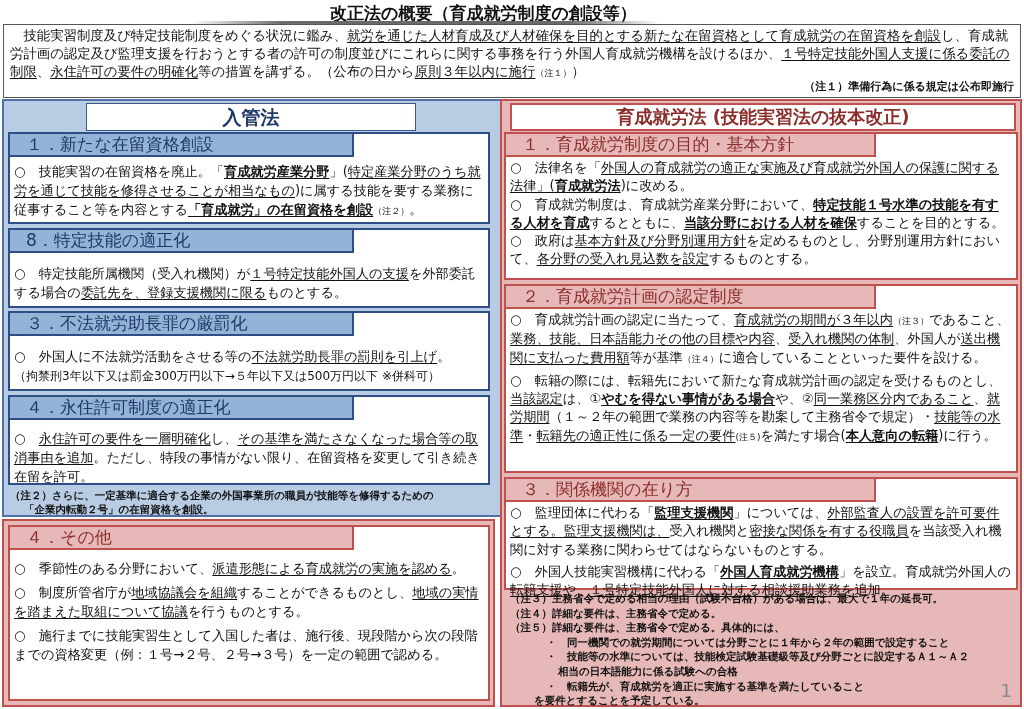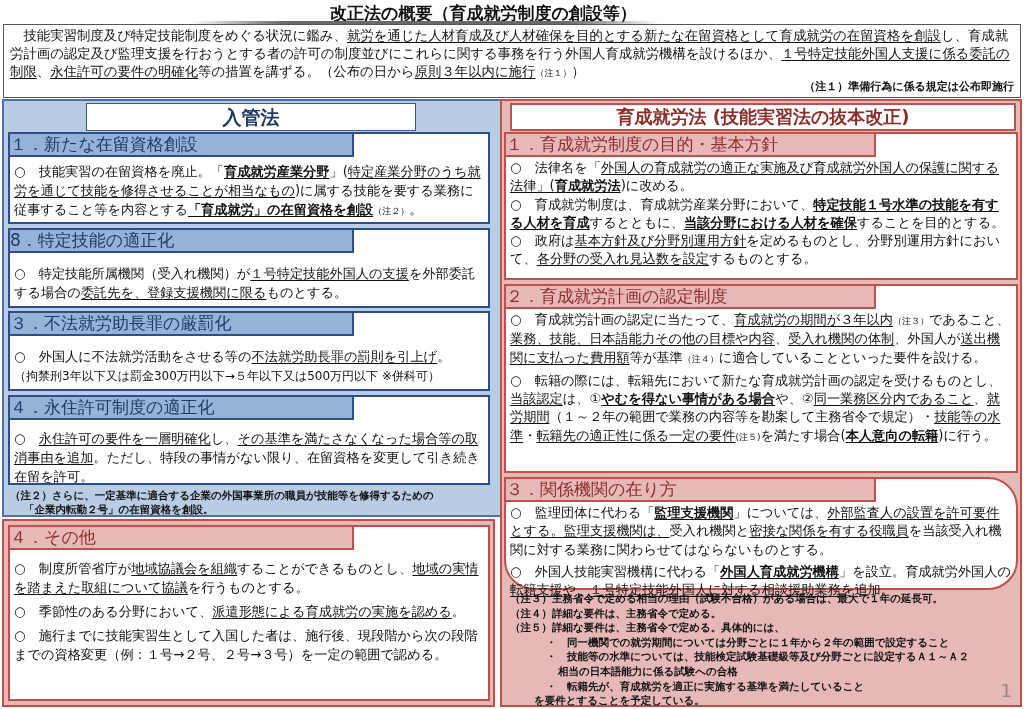"１．新たな在留資格創設" .lhead { padding-left: none -> 16px }
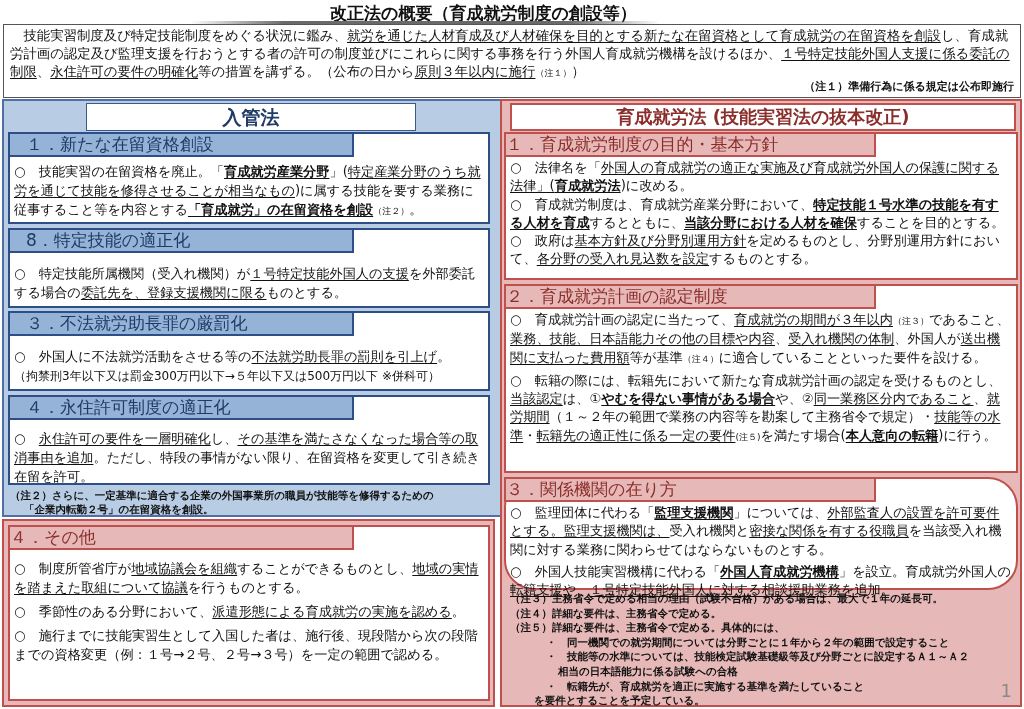"１．育成就労制度の目的・基本方針" .rhead { padding-left: none -> 16px }
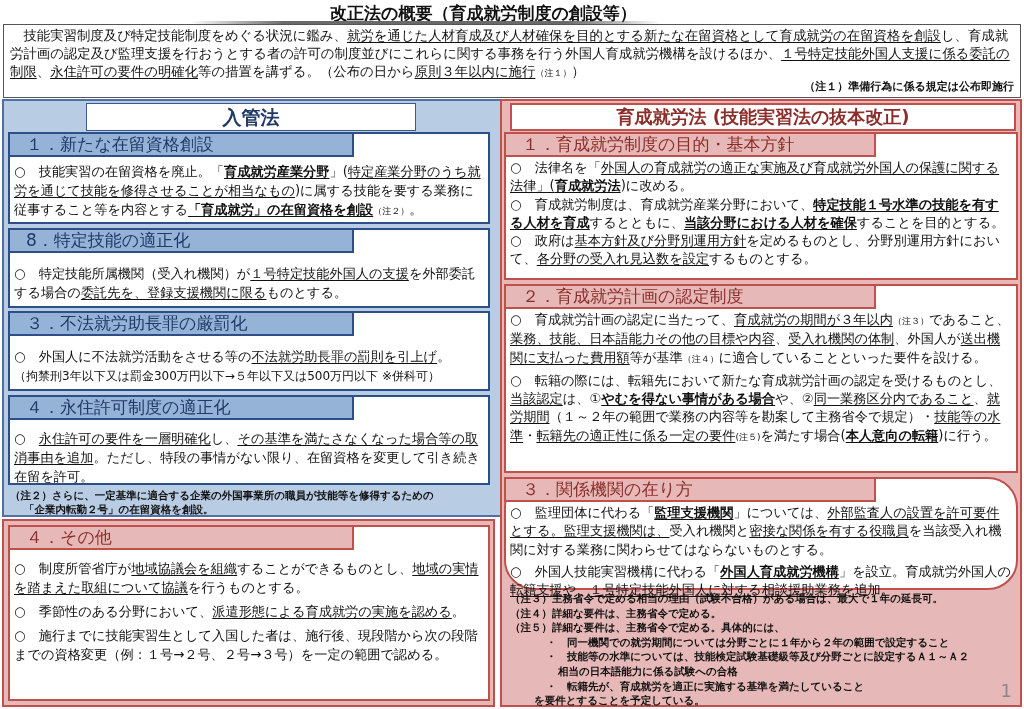"３．関係機関の在り方" div.rsec { border-radius: 30px -> none }
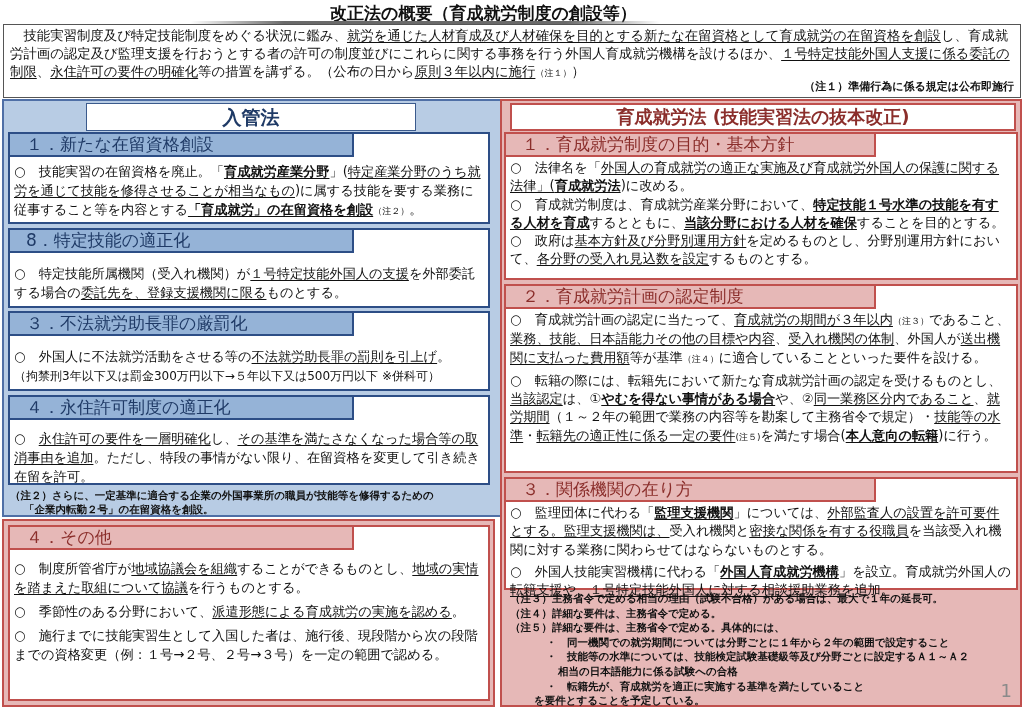"○ 制度所管省庁が地域協議会を組織することができるものとし、地域の実情を踏まえた取組について協議を行うものとする。" p { order: before "○ 季節性のある分野において、派遣形態による育成就労の実施を認める。" -> after "○ 季節性のある分野において、派遣形態による育成就労の実施を認める。" }
